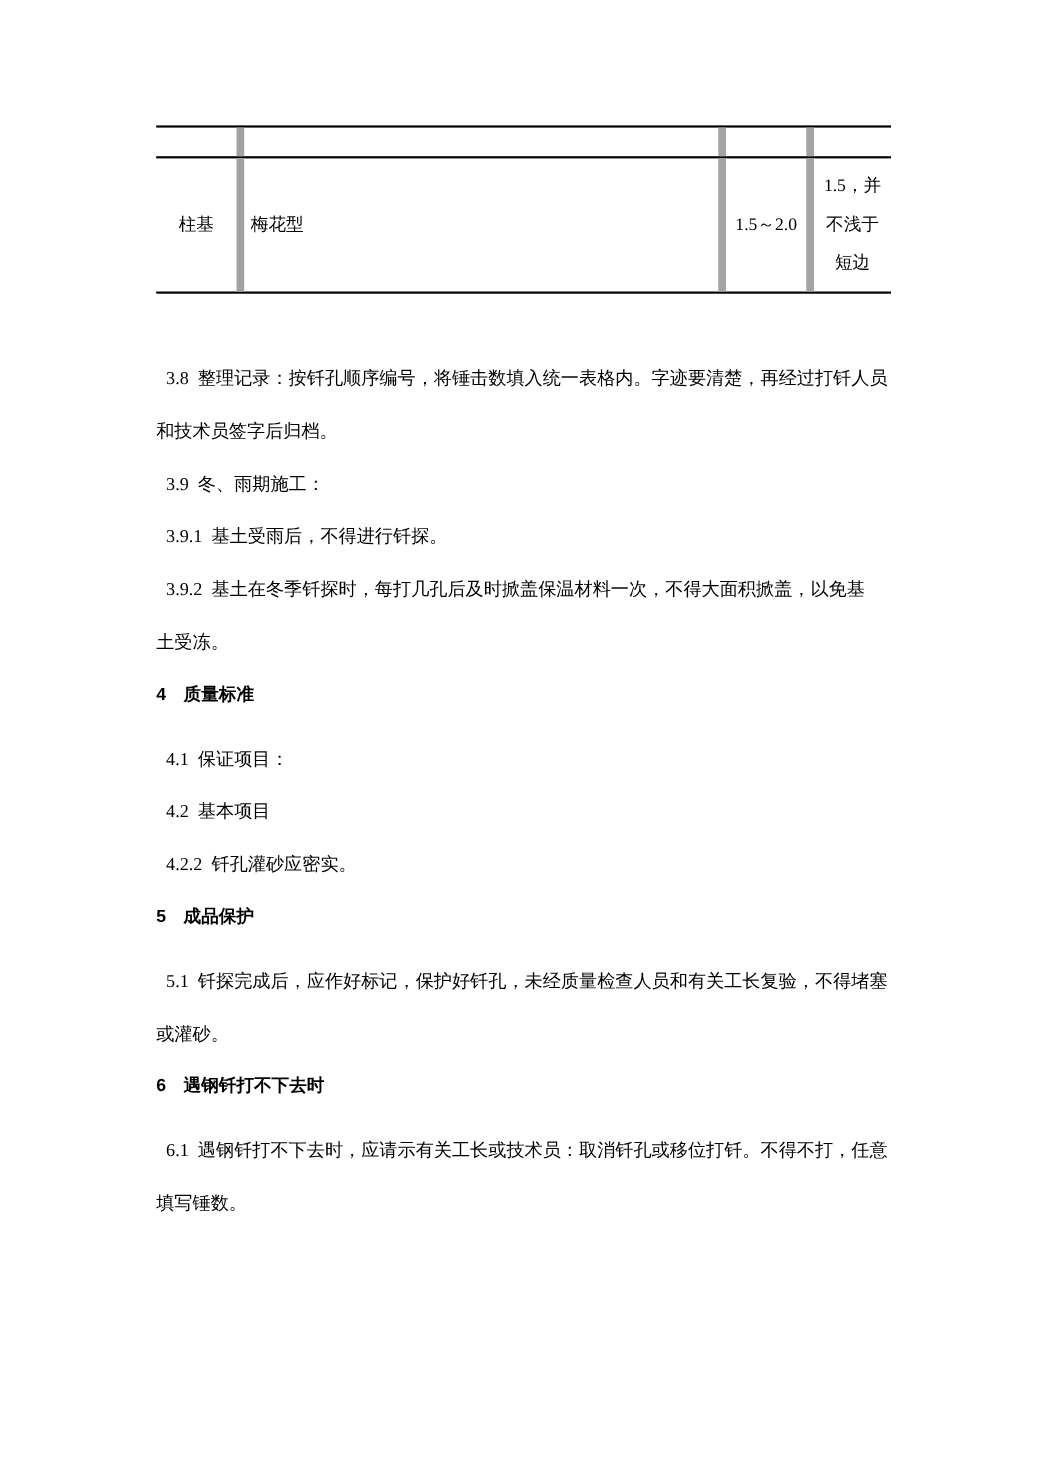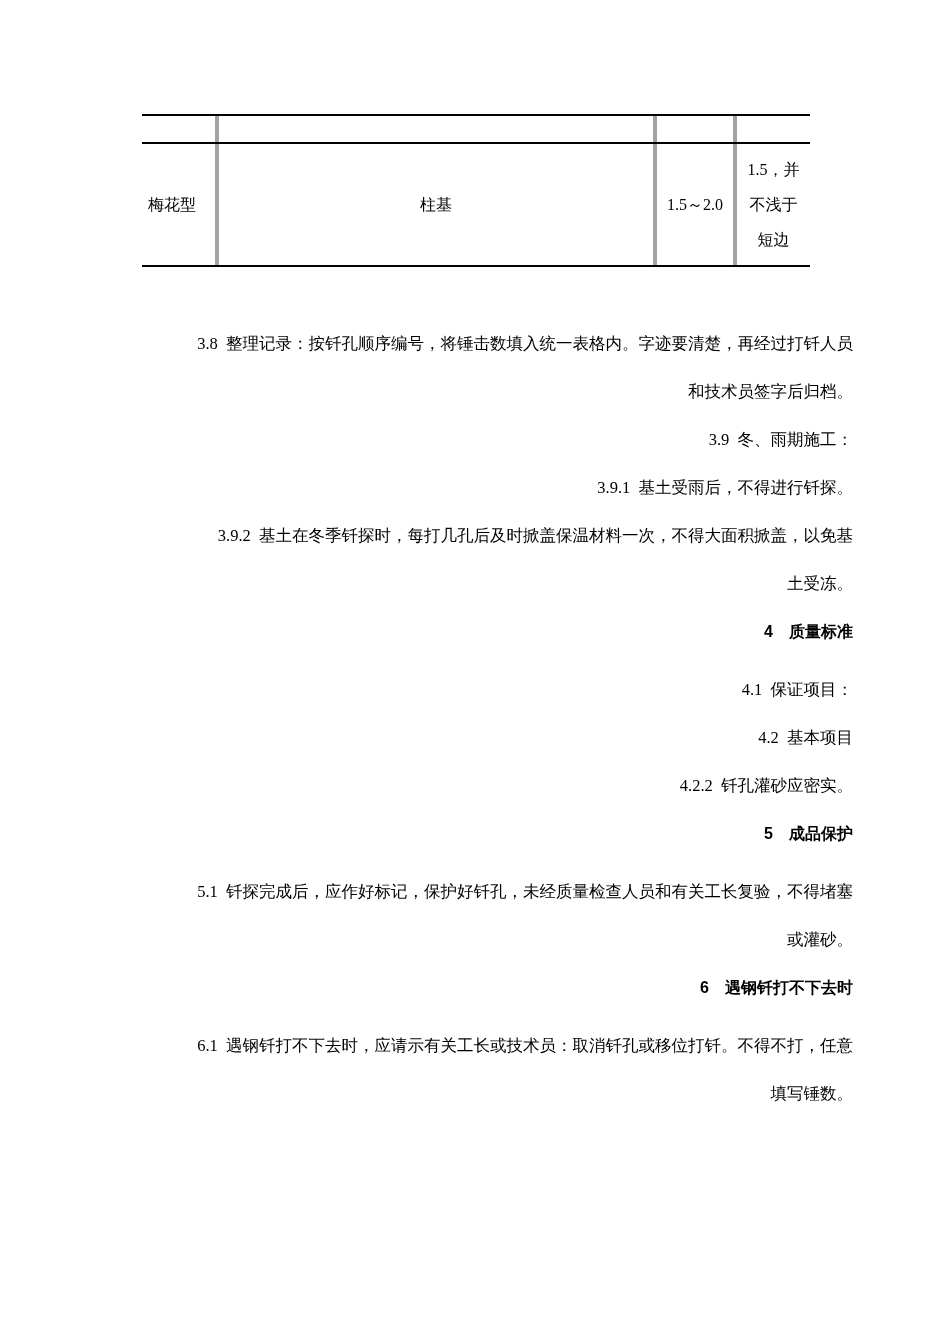"1.5，并" .tc + .tc { border-left: 4px solid #a3a3a3 -> 7px solid #a3a3a3 }
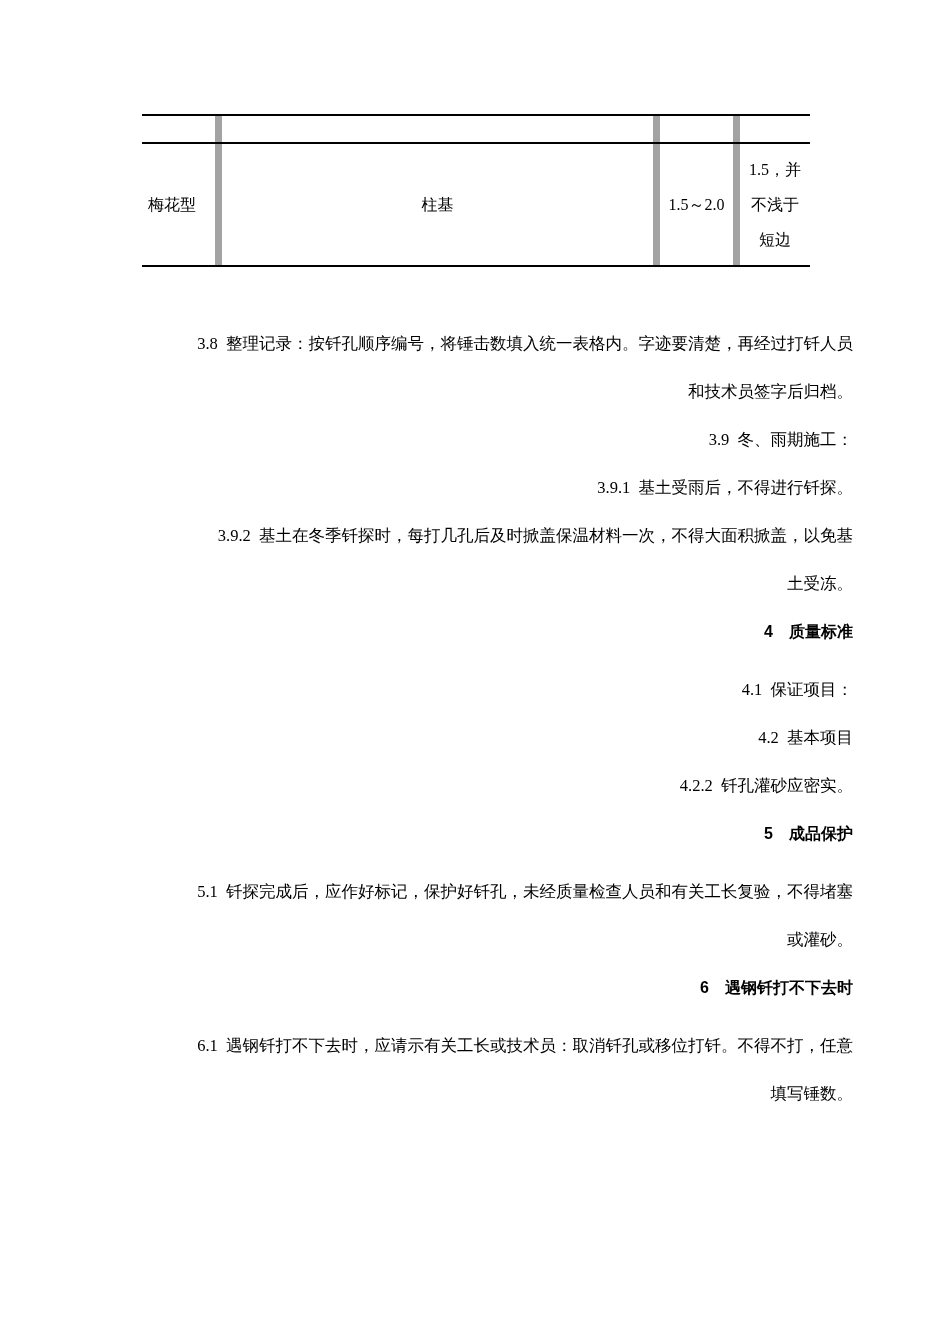"梅花型" div.tc { order: before "柱基" -> after "柱基" }
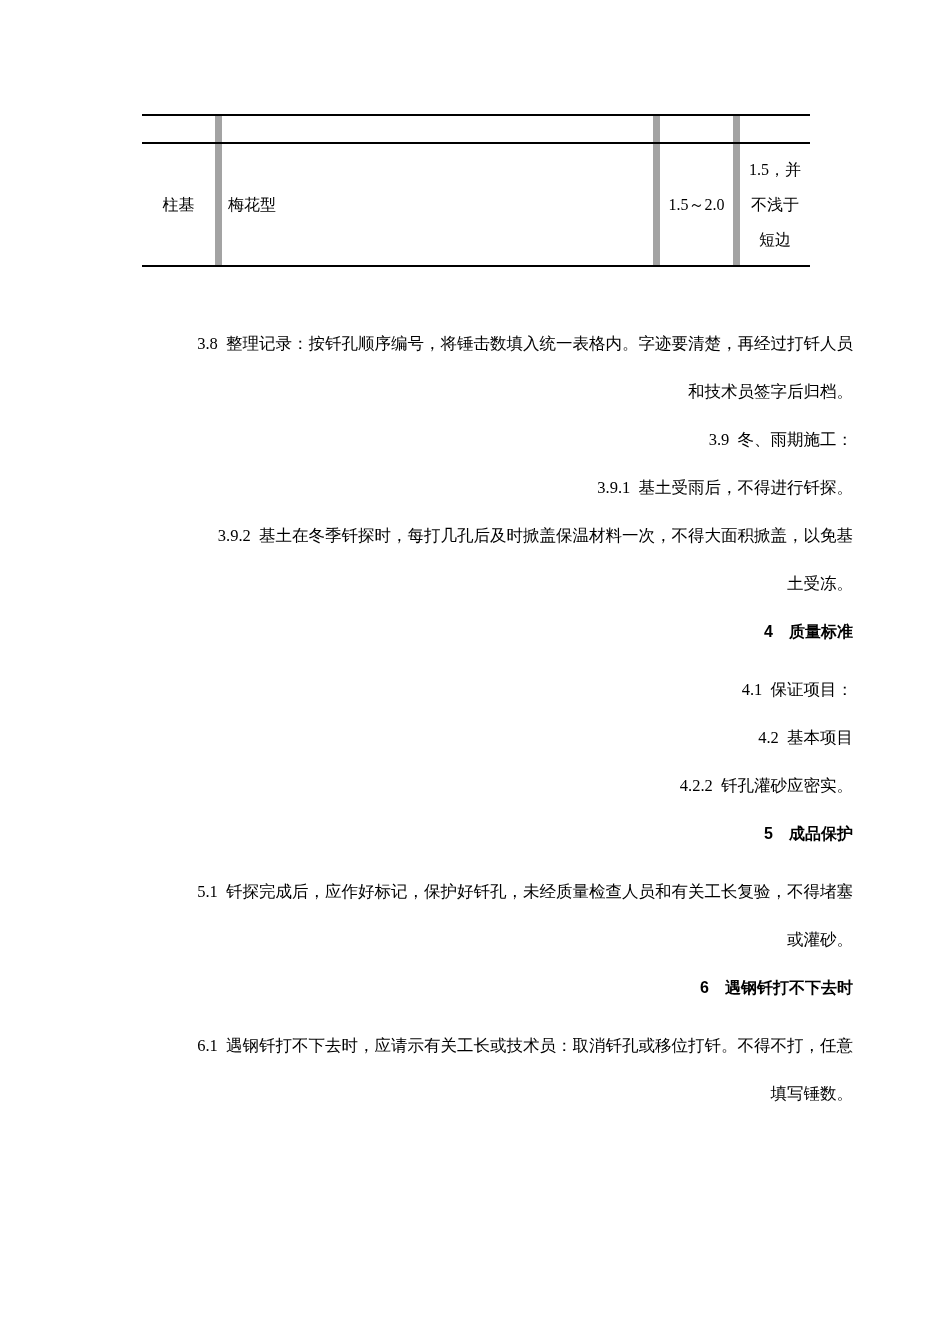"3.8" .content { left: 153px -> 142px; text-align: right -> none }
